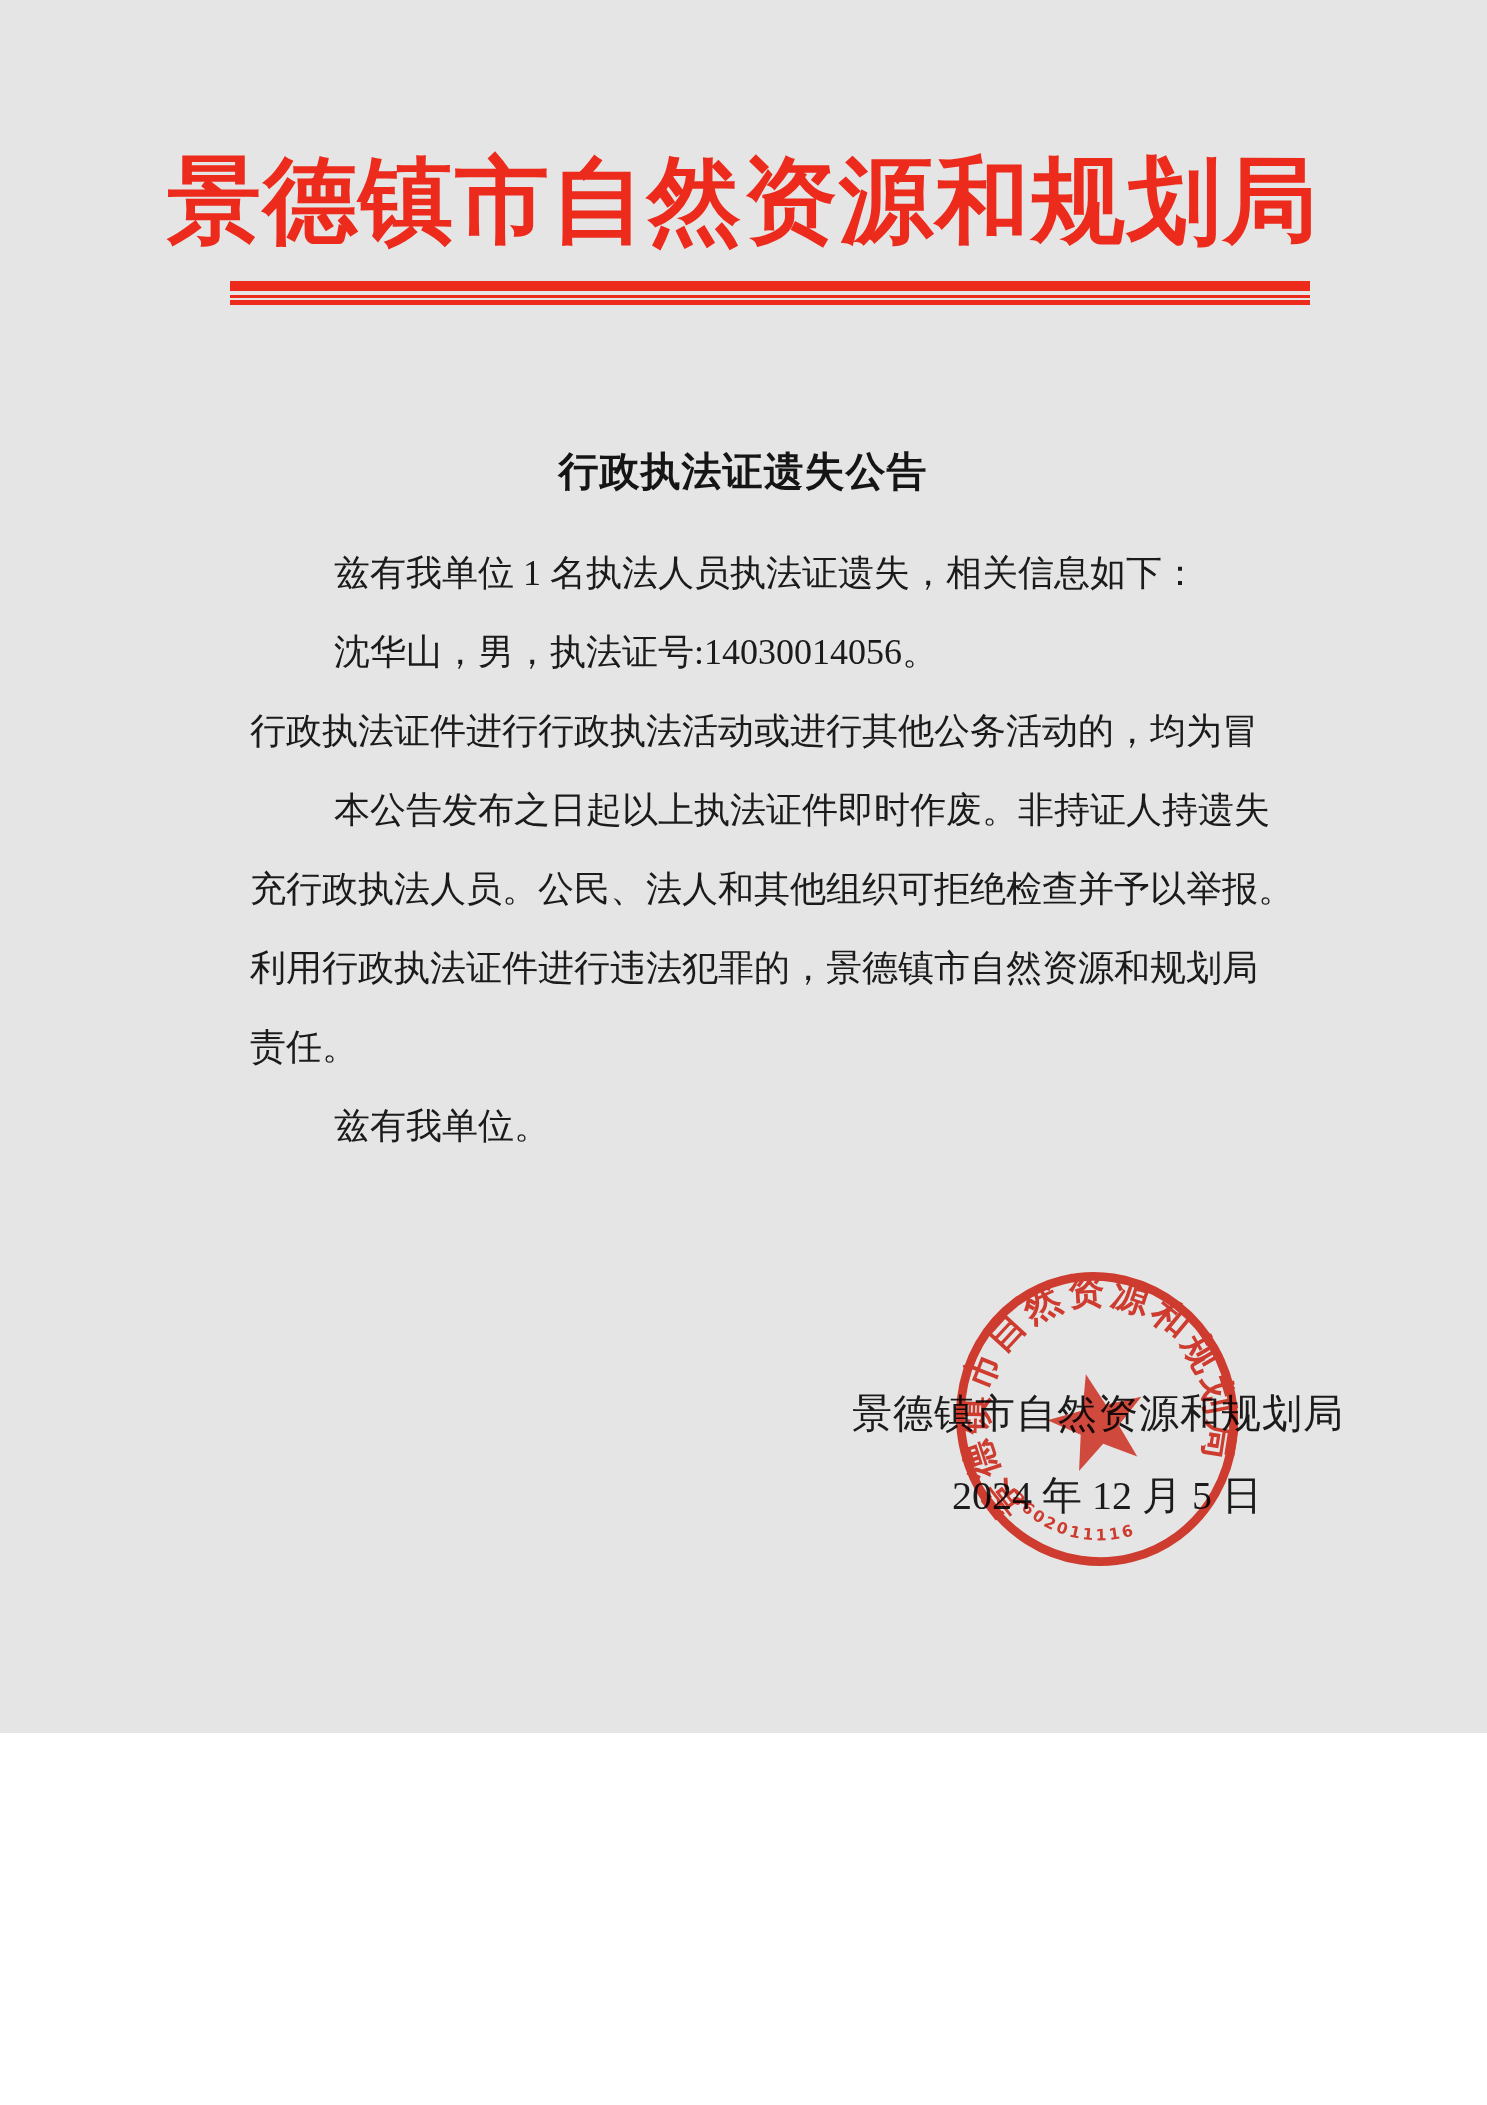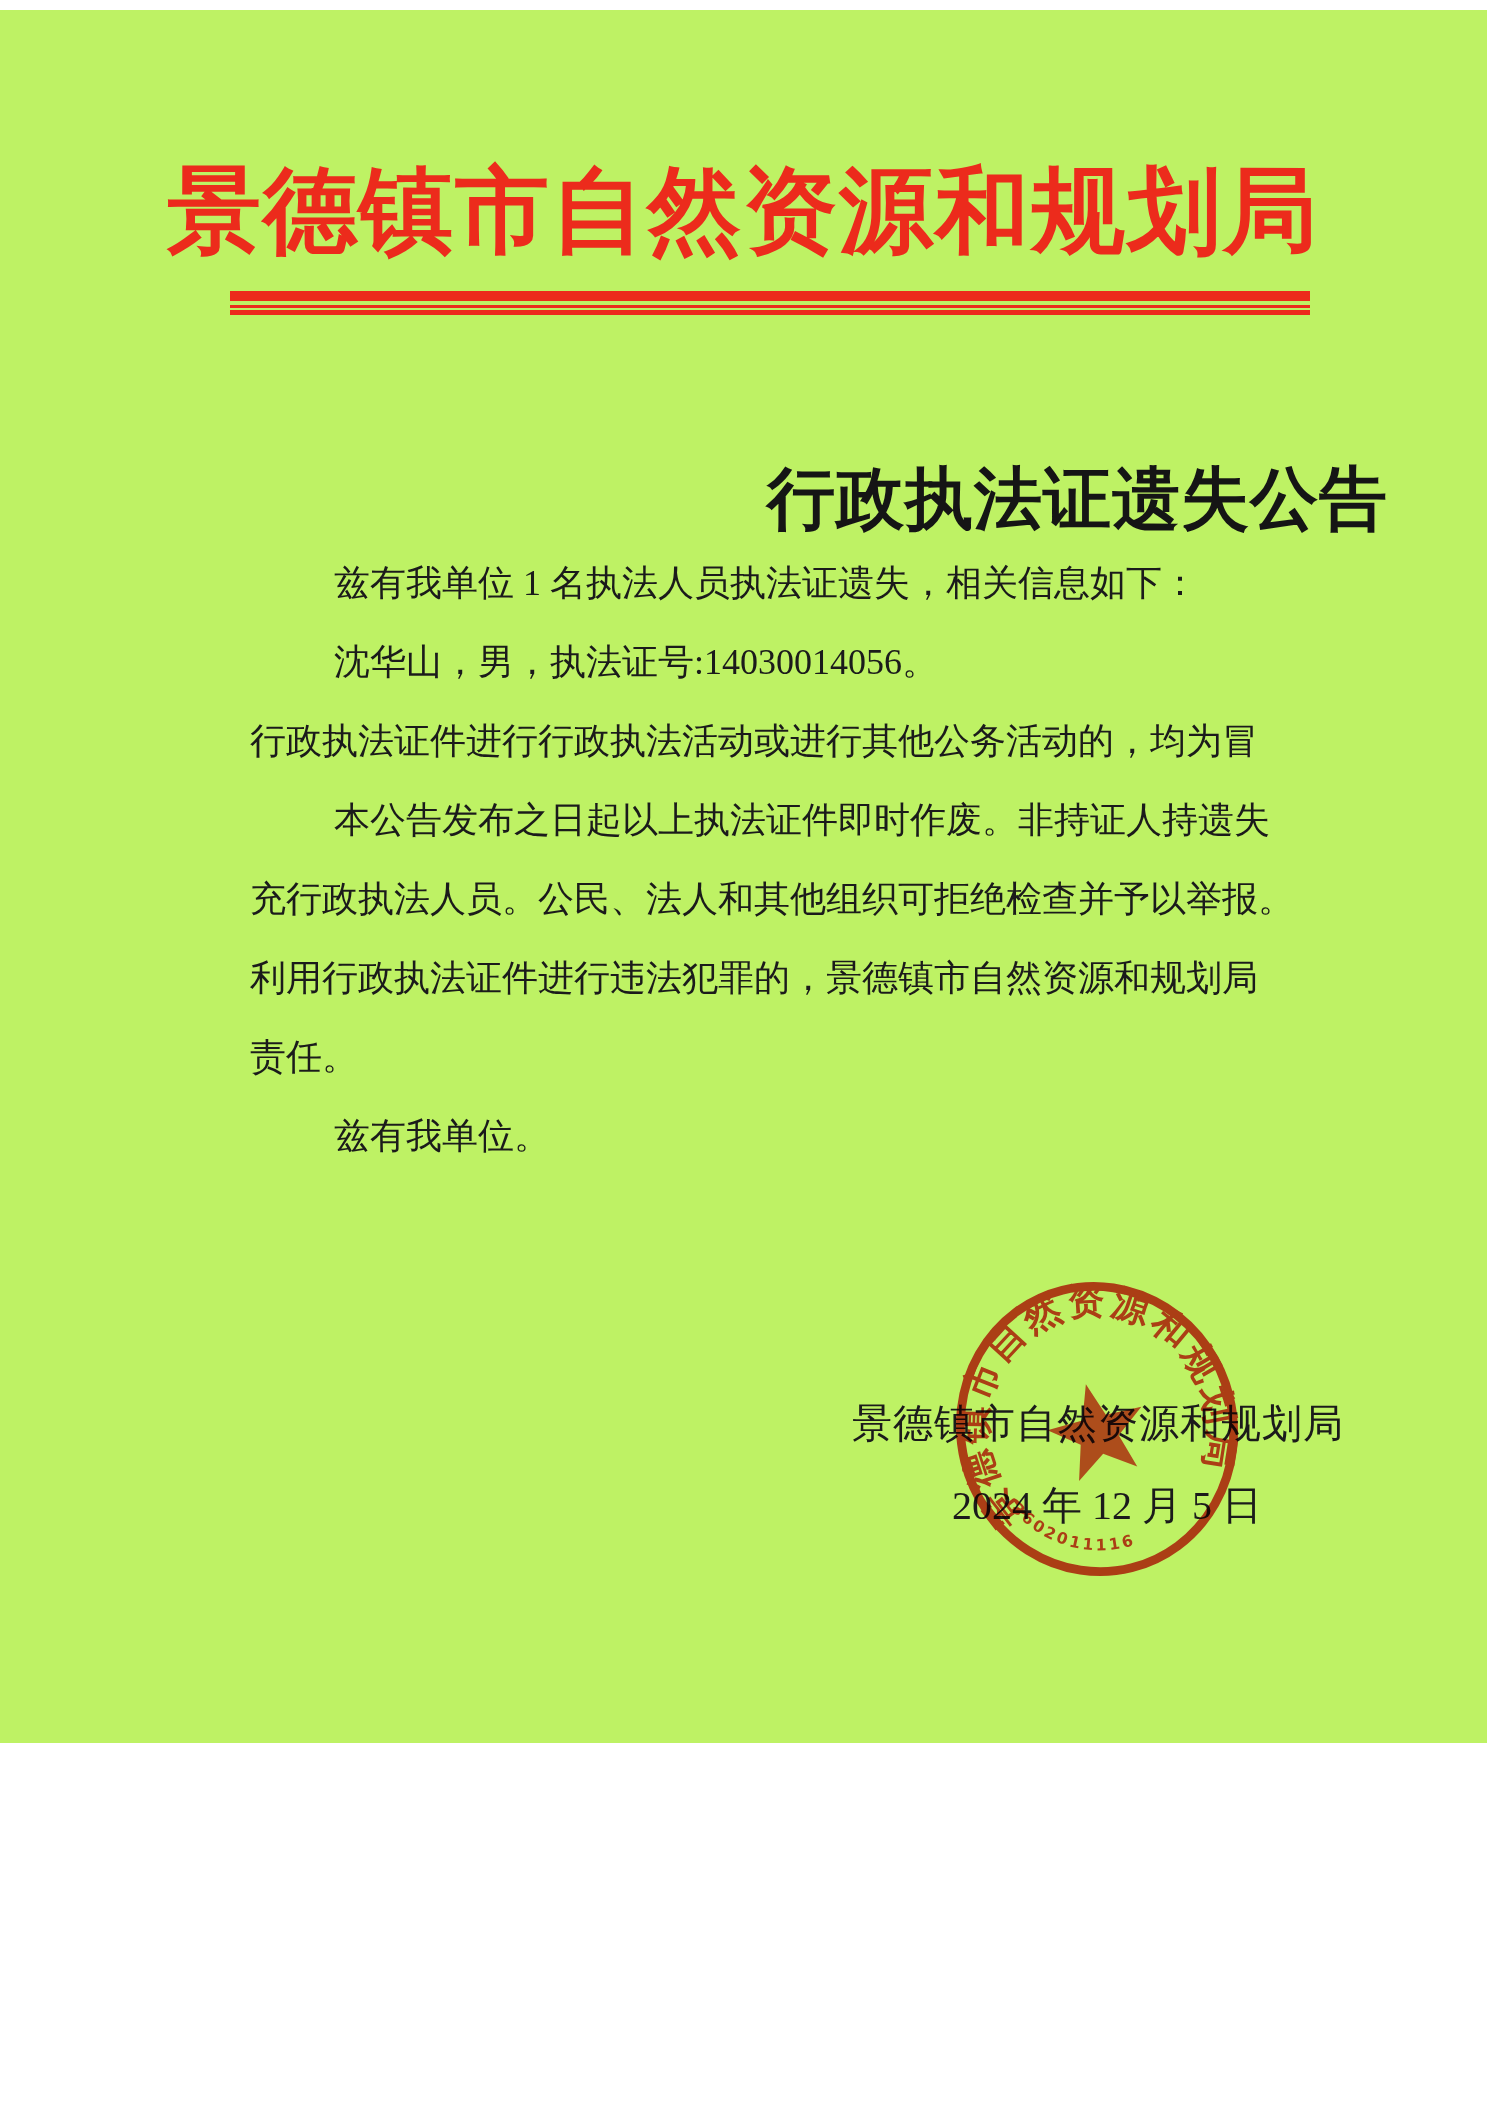"景德镇市自然资源和规划局" .page { background: #bef264 -> #e5e5e5; margin: 10px auto -> 0 auto }
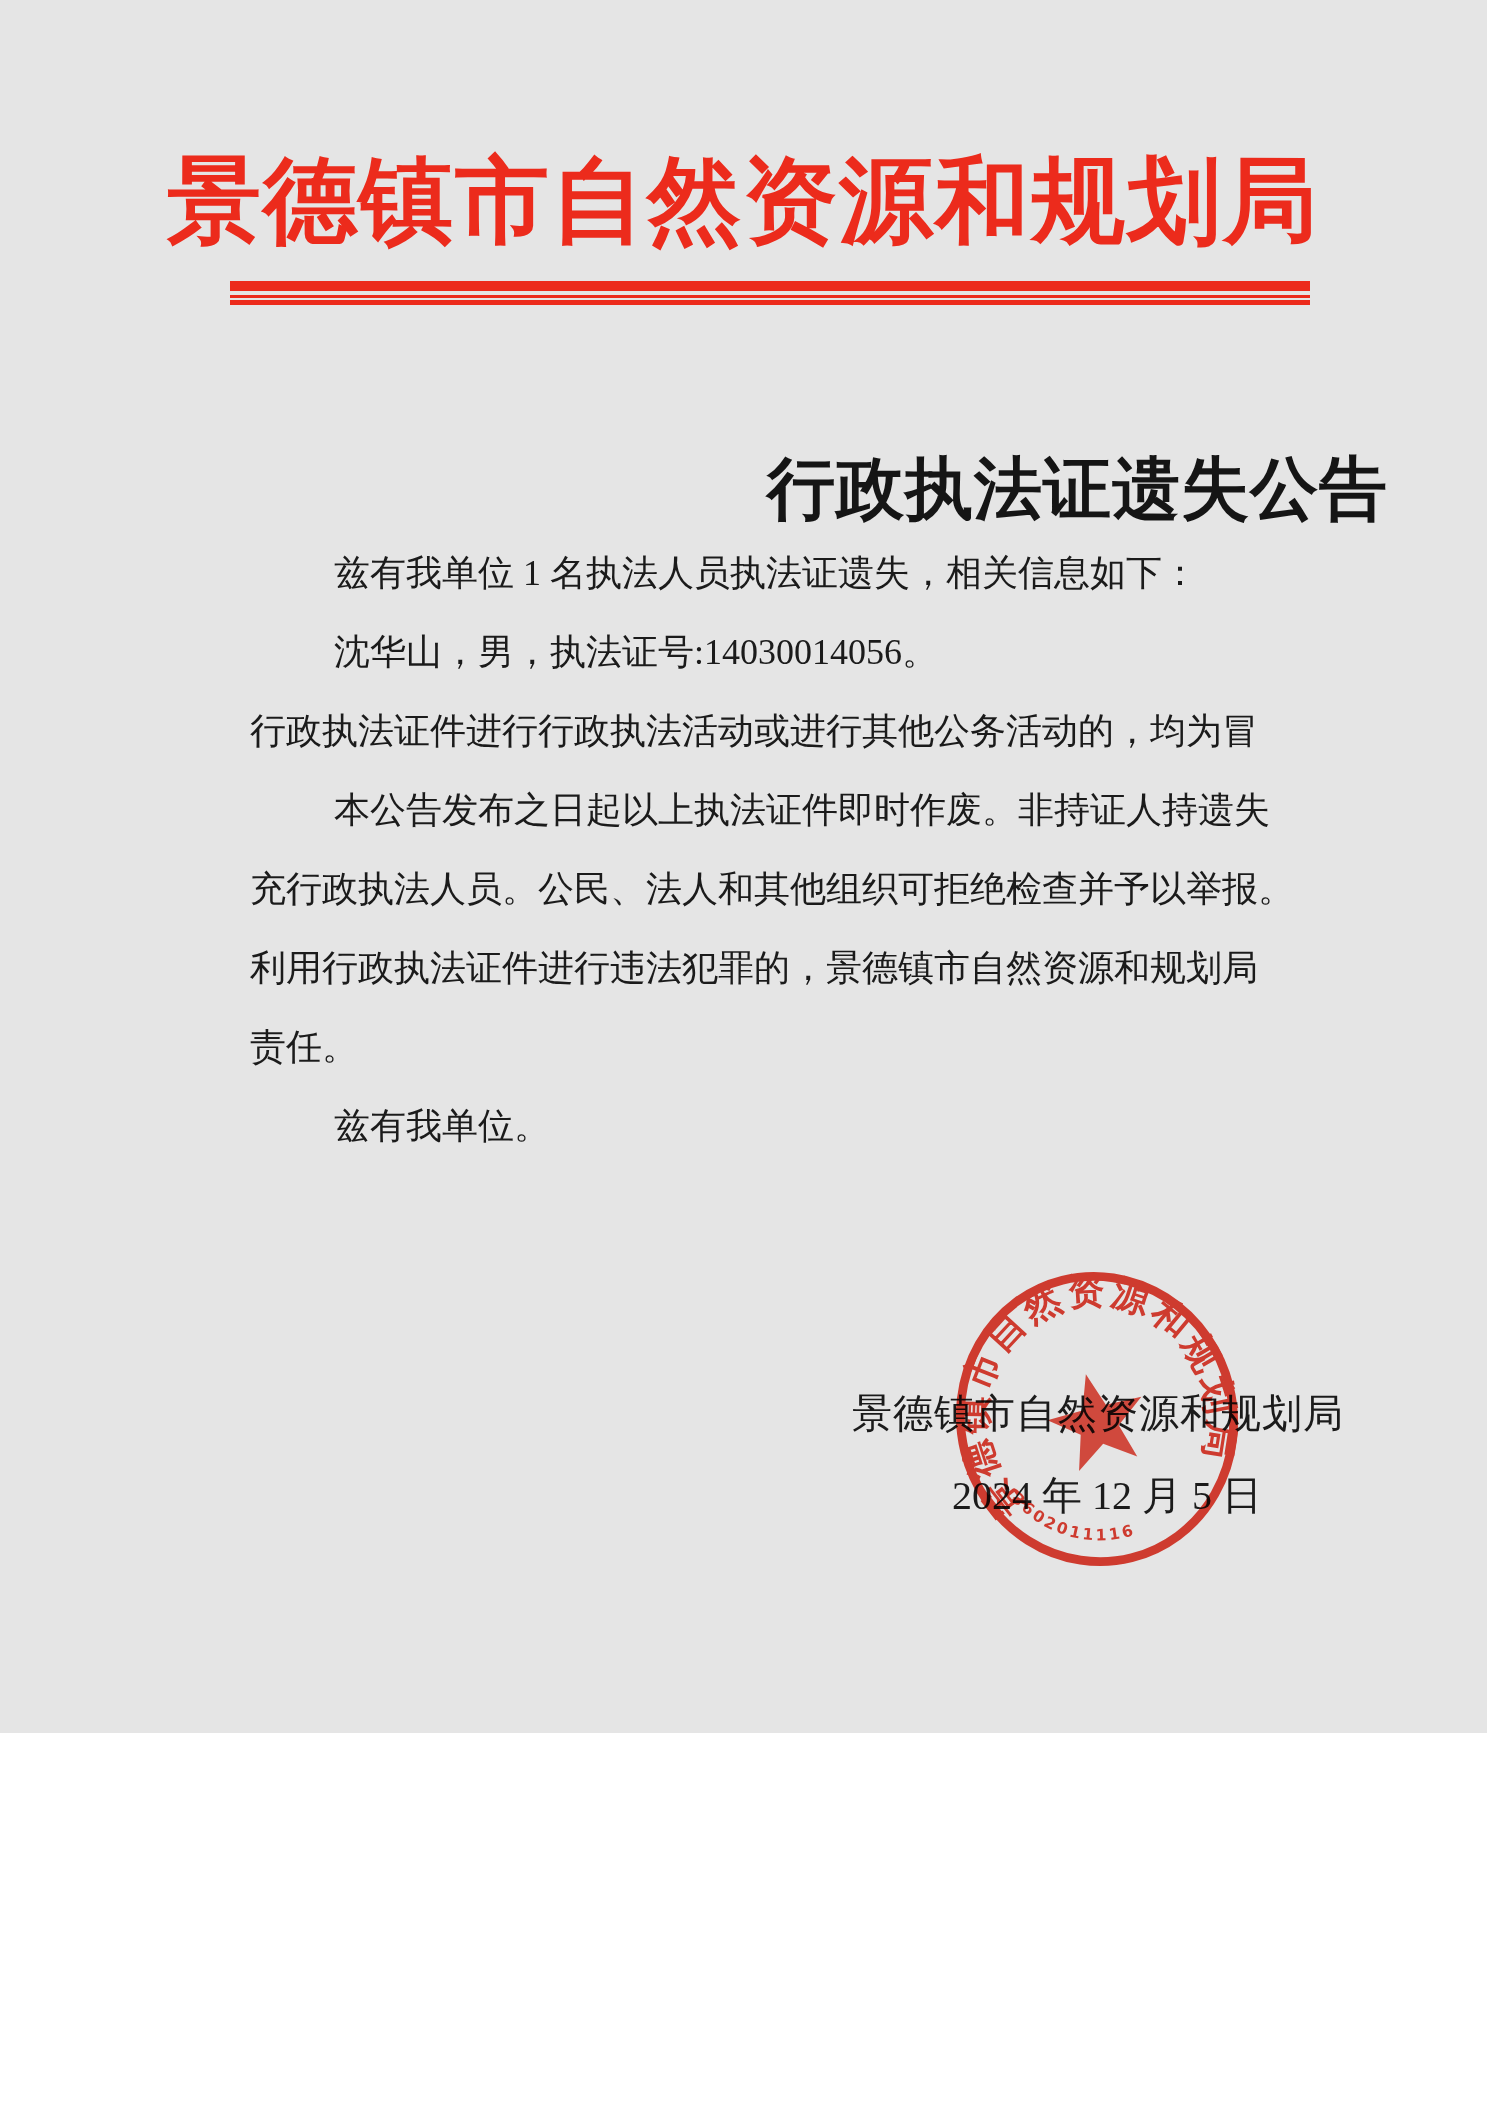"行政执法证遗失公告" .doc-title { font-size: 68px -> 40px; text-align: right -> center }
